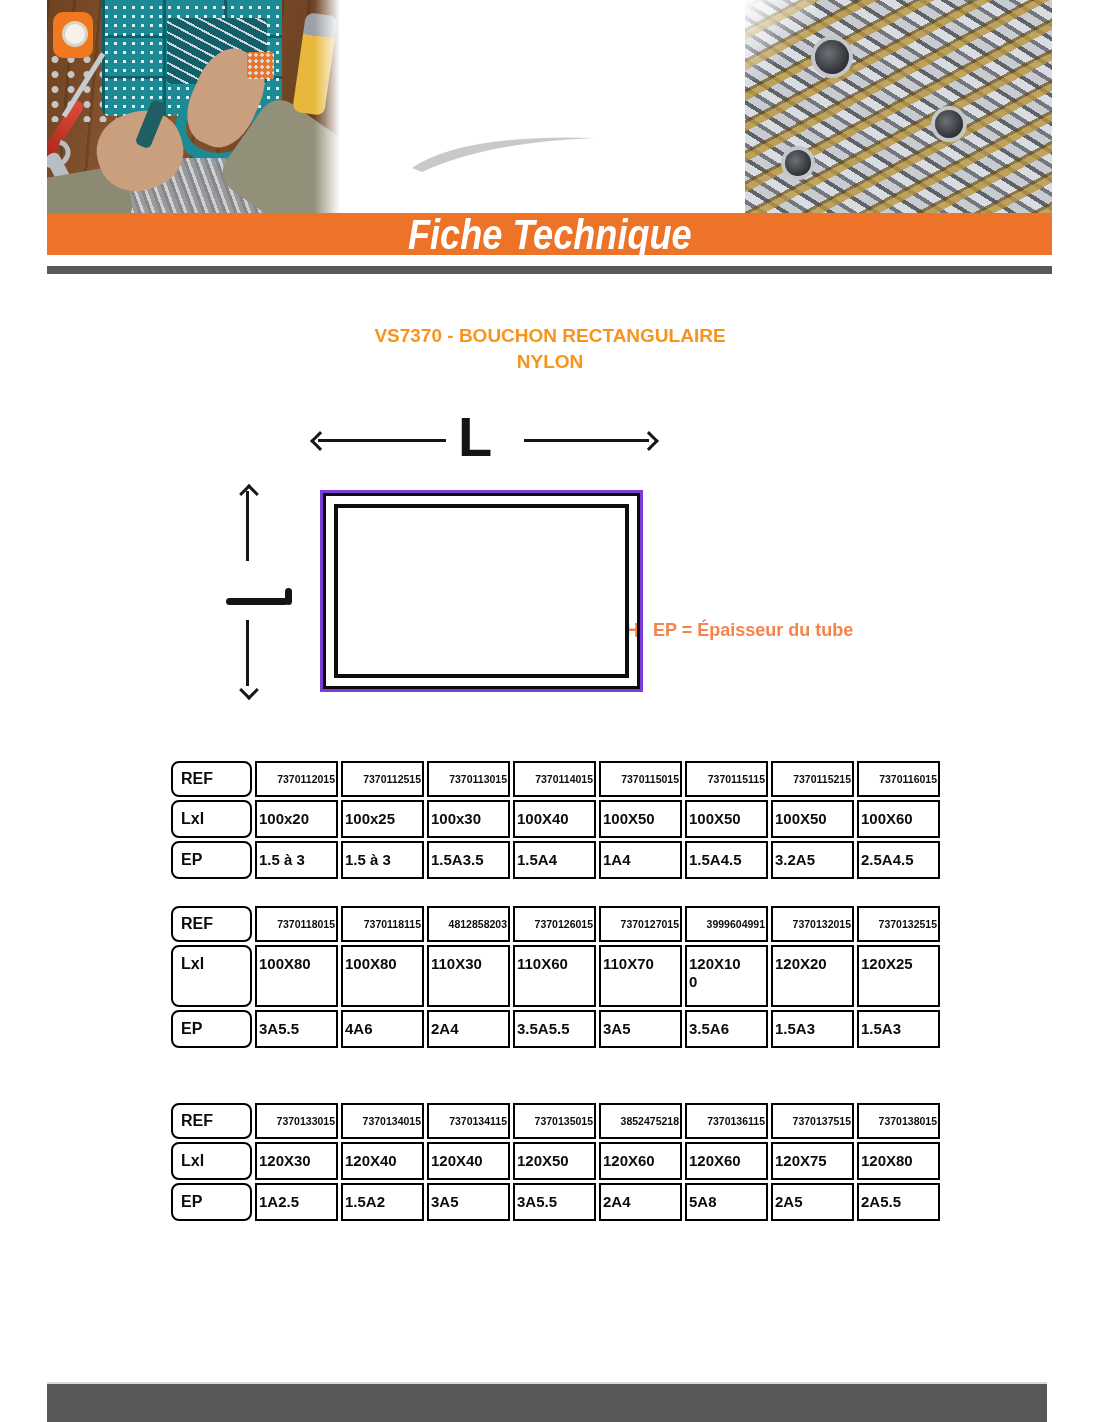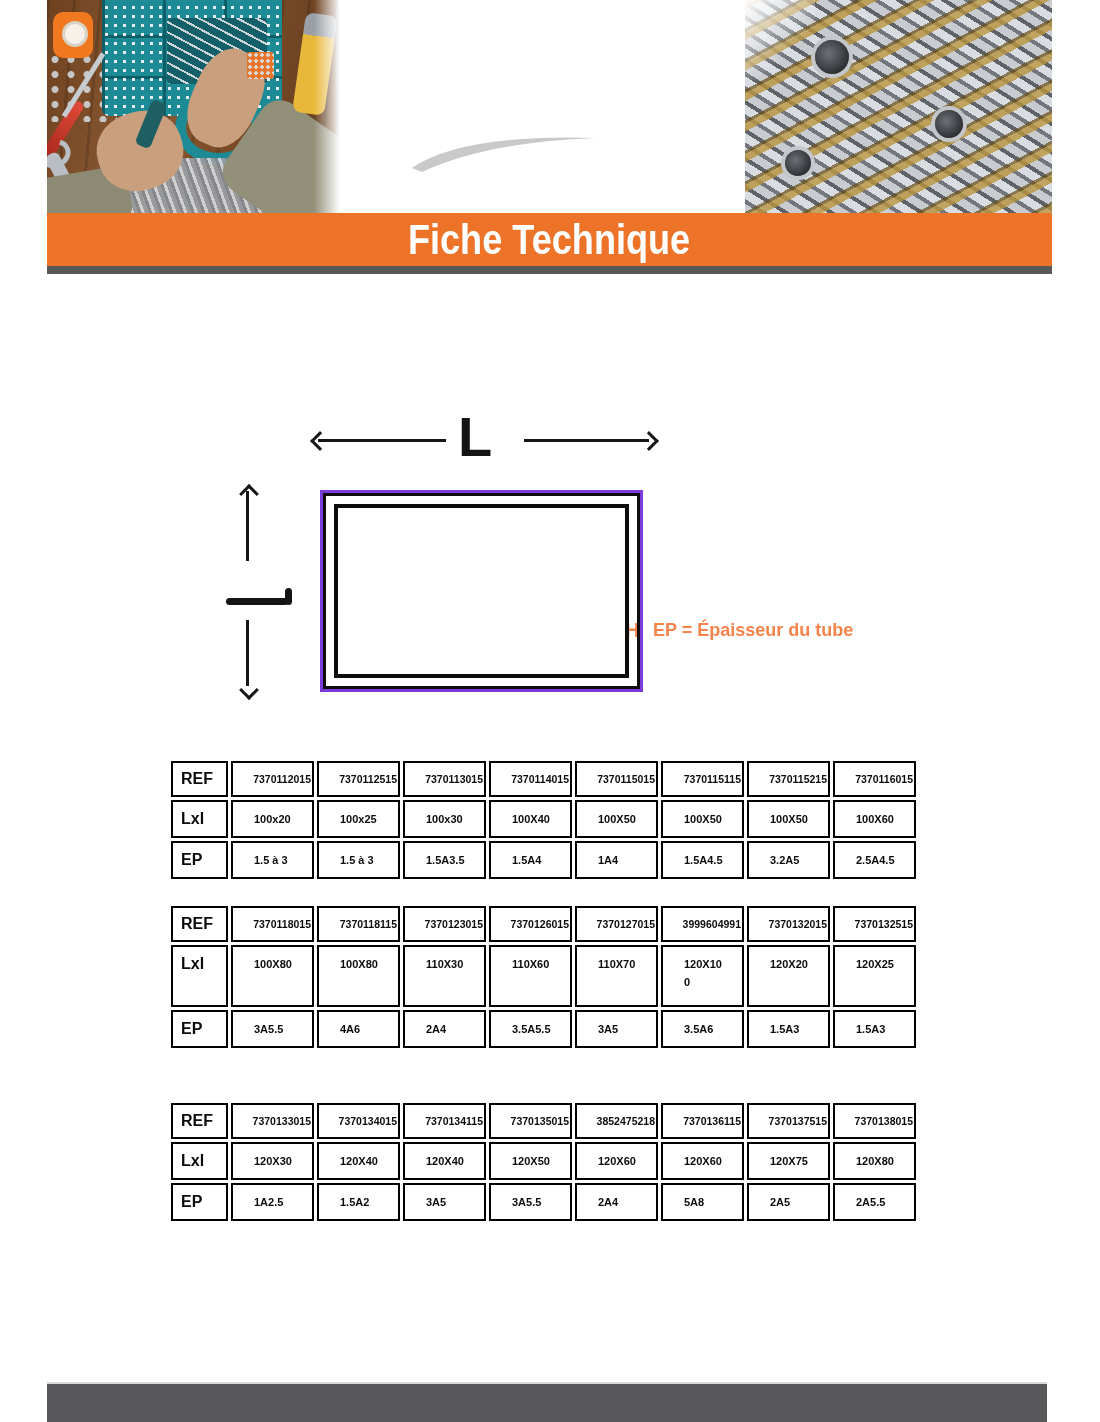"Fiche Technique" .banner { font-style: none -> italic; height: 53px -> 42px }
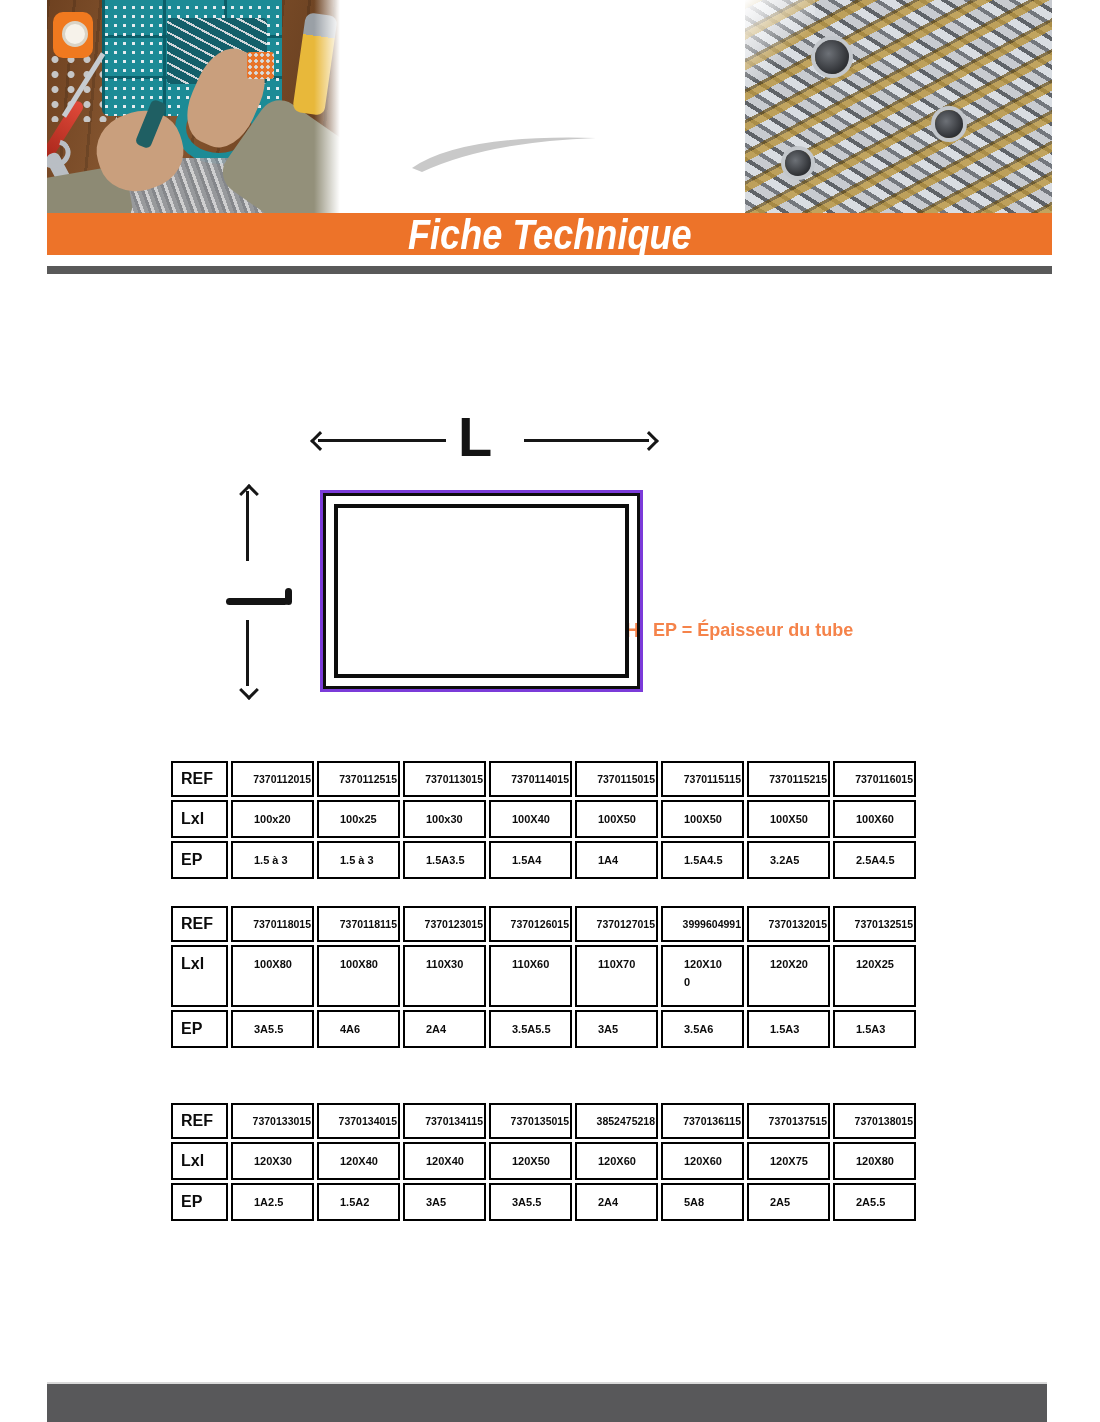"VS7370 - BOUCHON RECTANGULAIRE" div.title { html: none -> <div> <div>VS7370 - BOUCHON RECTANGULAIRE</div> <div>NYLON</div> </div> }
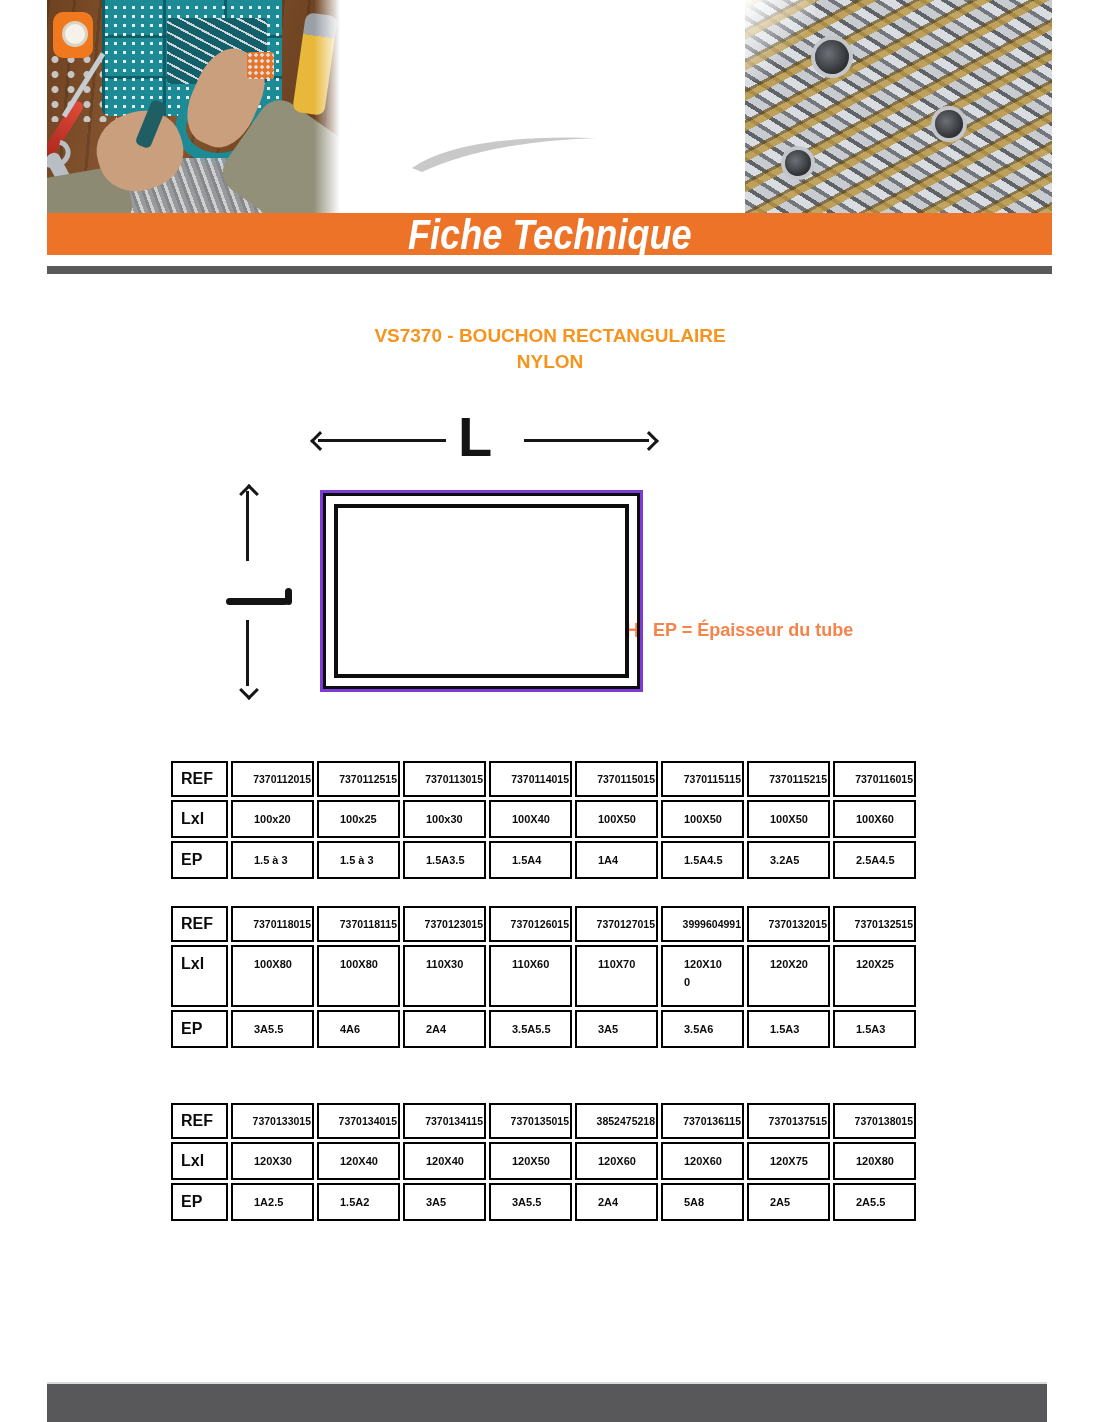"REF" td.lab { border-radius: none -> 8px; width: 57px -> 81px }
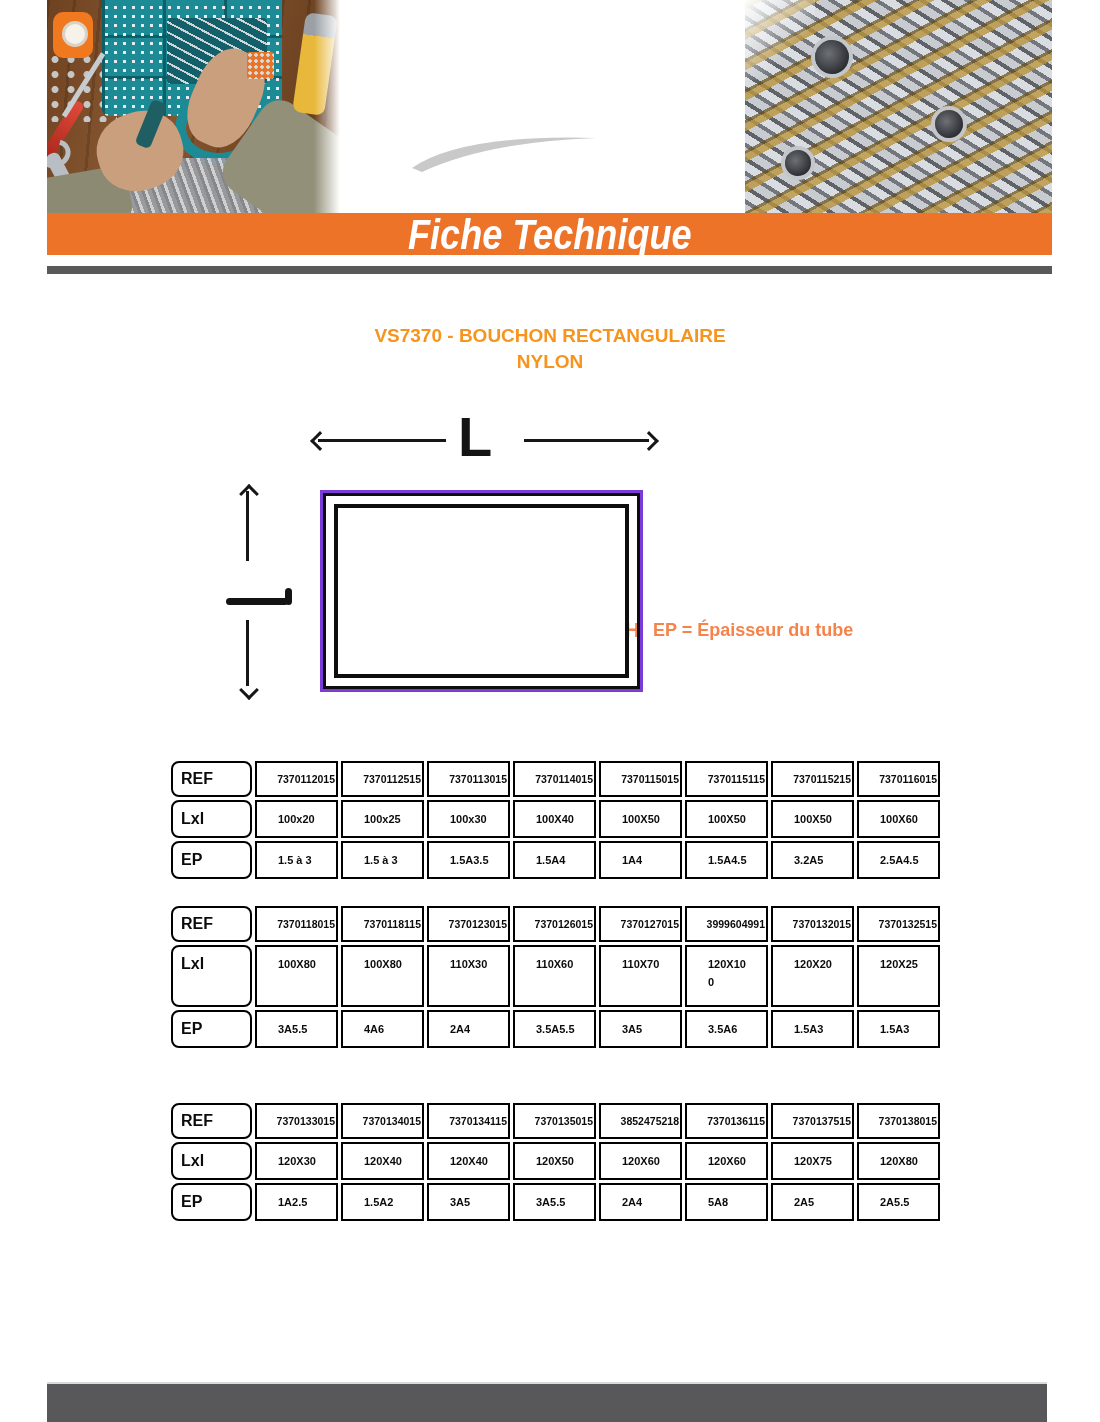"100x20" td.val { font-size: 11px -> 15px; padding-left: 21px -> 2px }
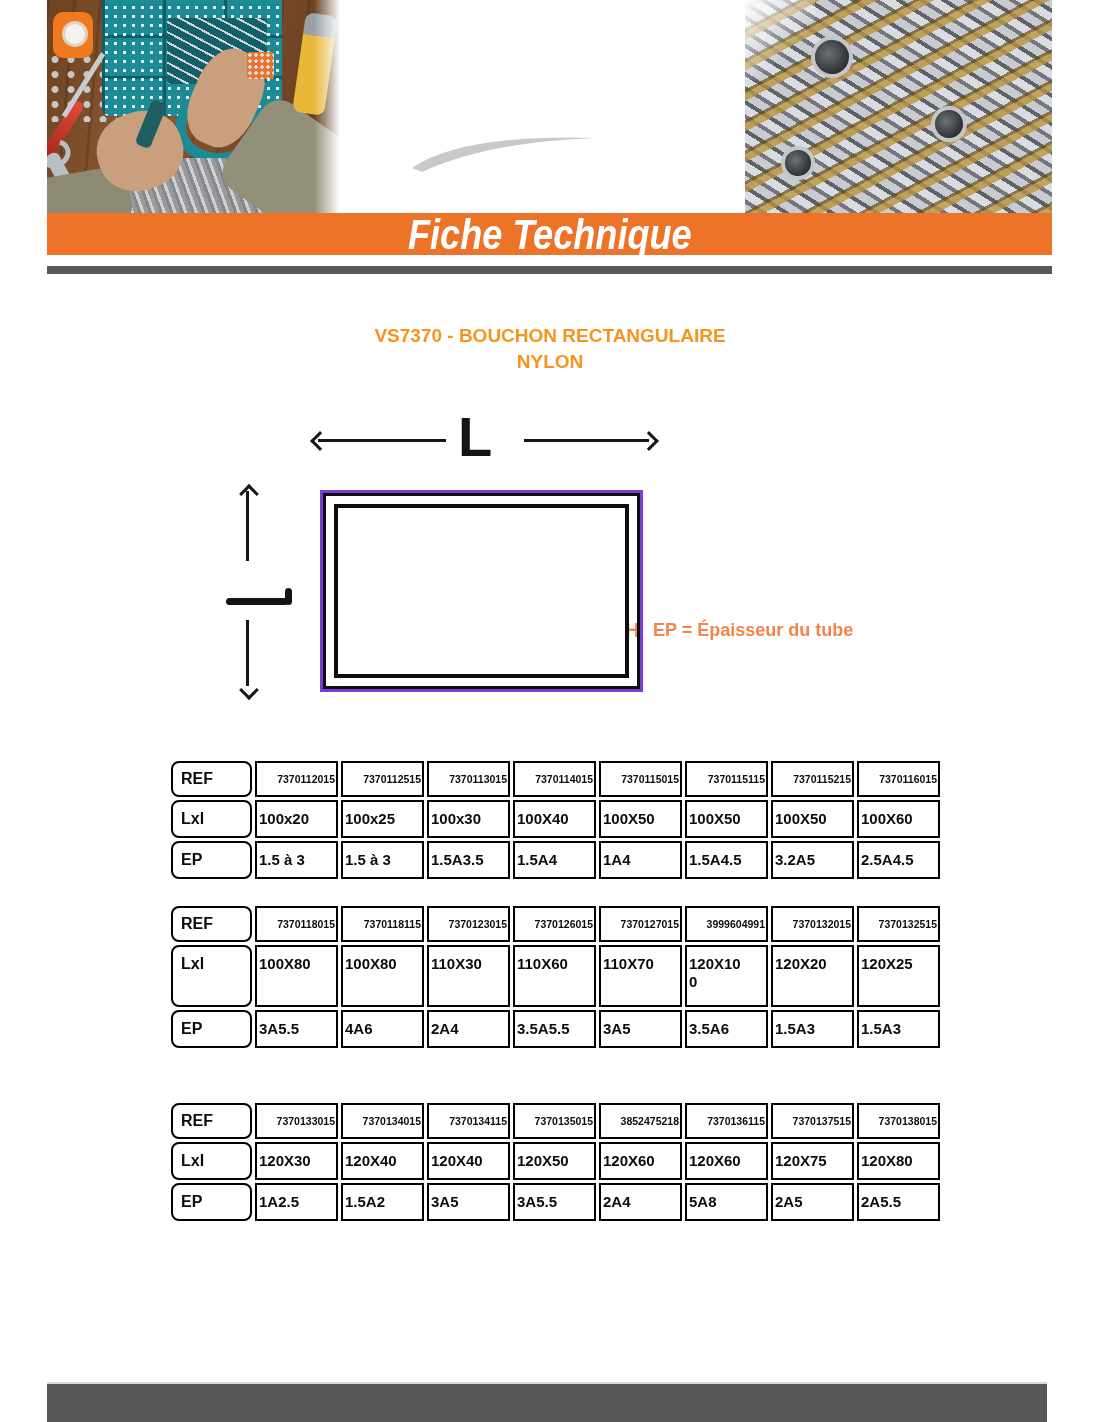"7370123015" td.ref { text: 7370123015 -> 4812858203 }
